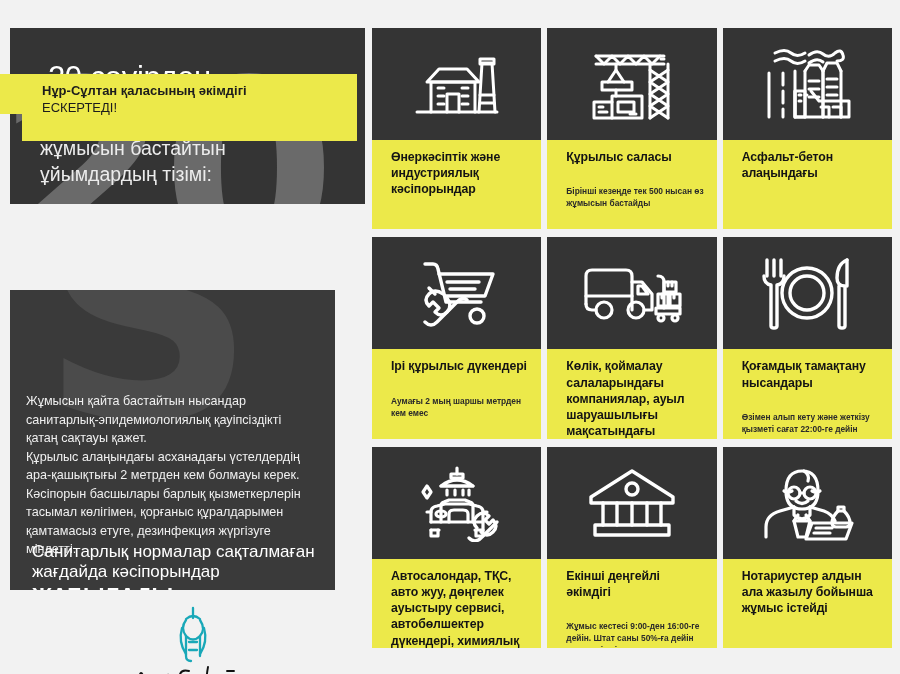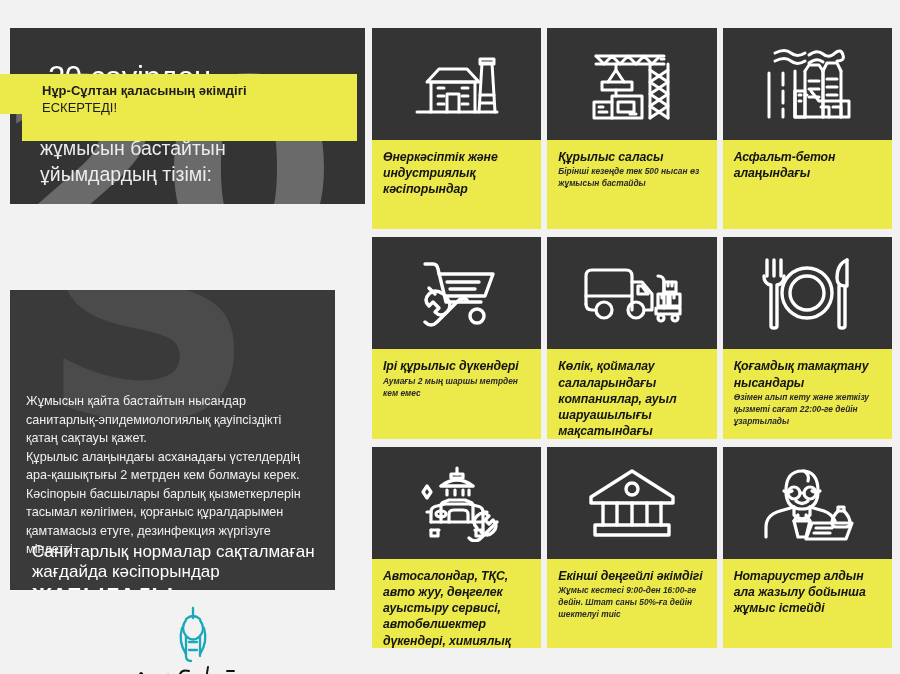"Өнеркәсіптік және индустриялық" .card-body { font-style: italic -> none; padding: 9px 11px 10px 11px -> 9px 11px 10px 19px }
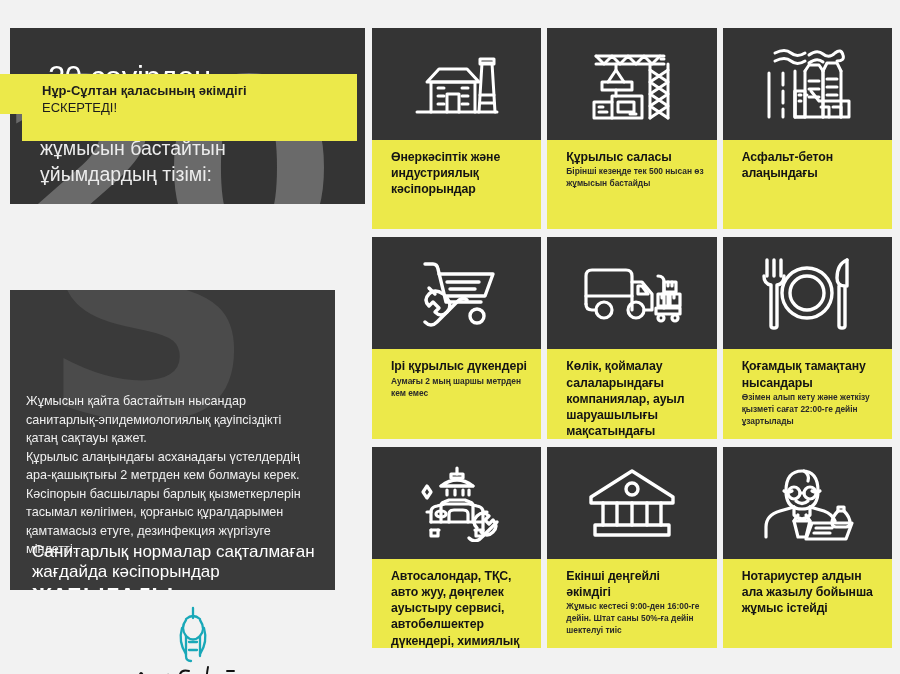"Бірінші кезеңде тек 500 нысан" .card-sub { margin-top: 0 -> 20px }
